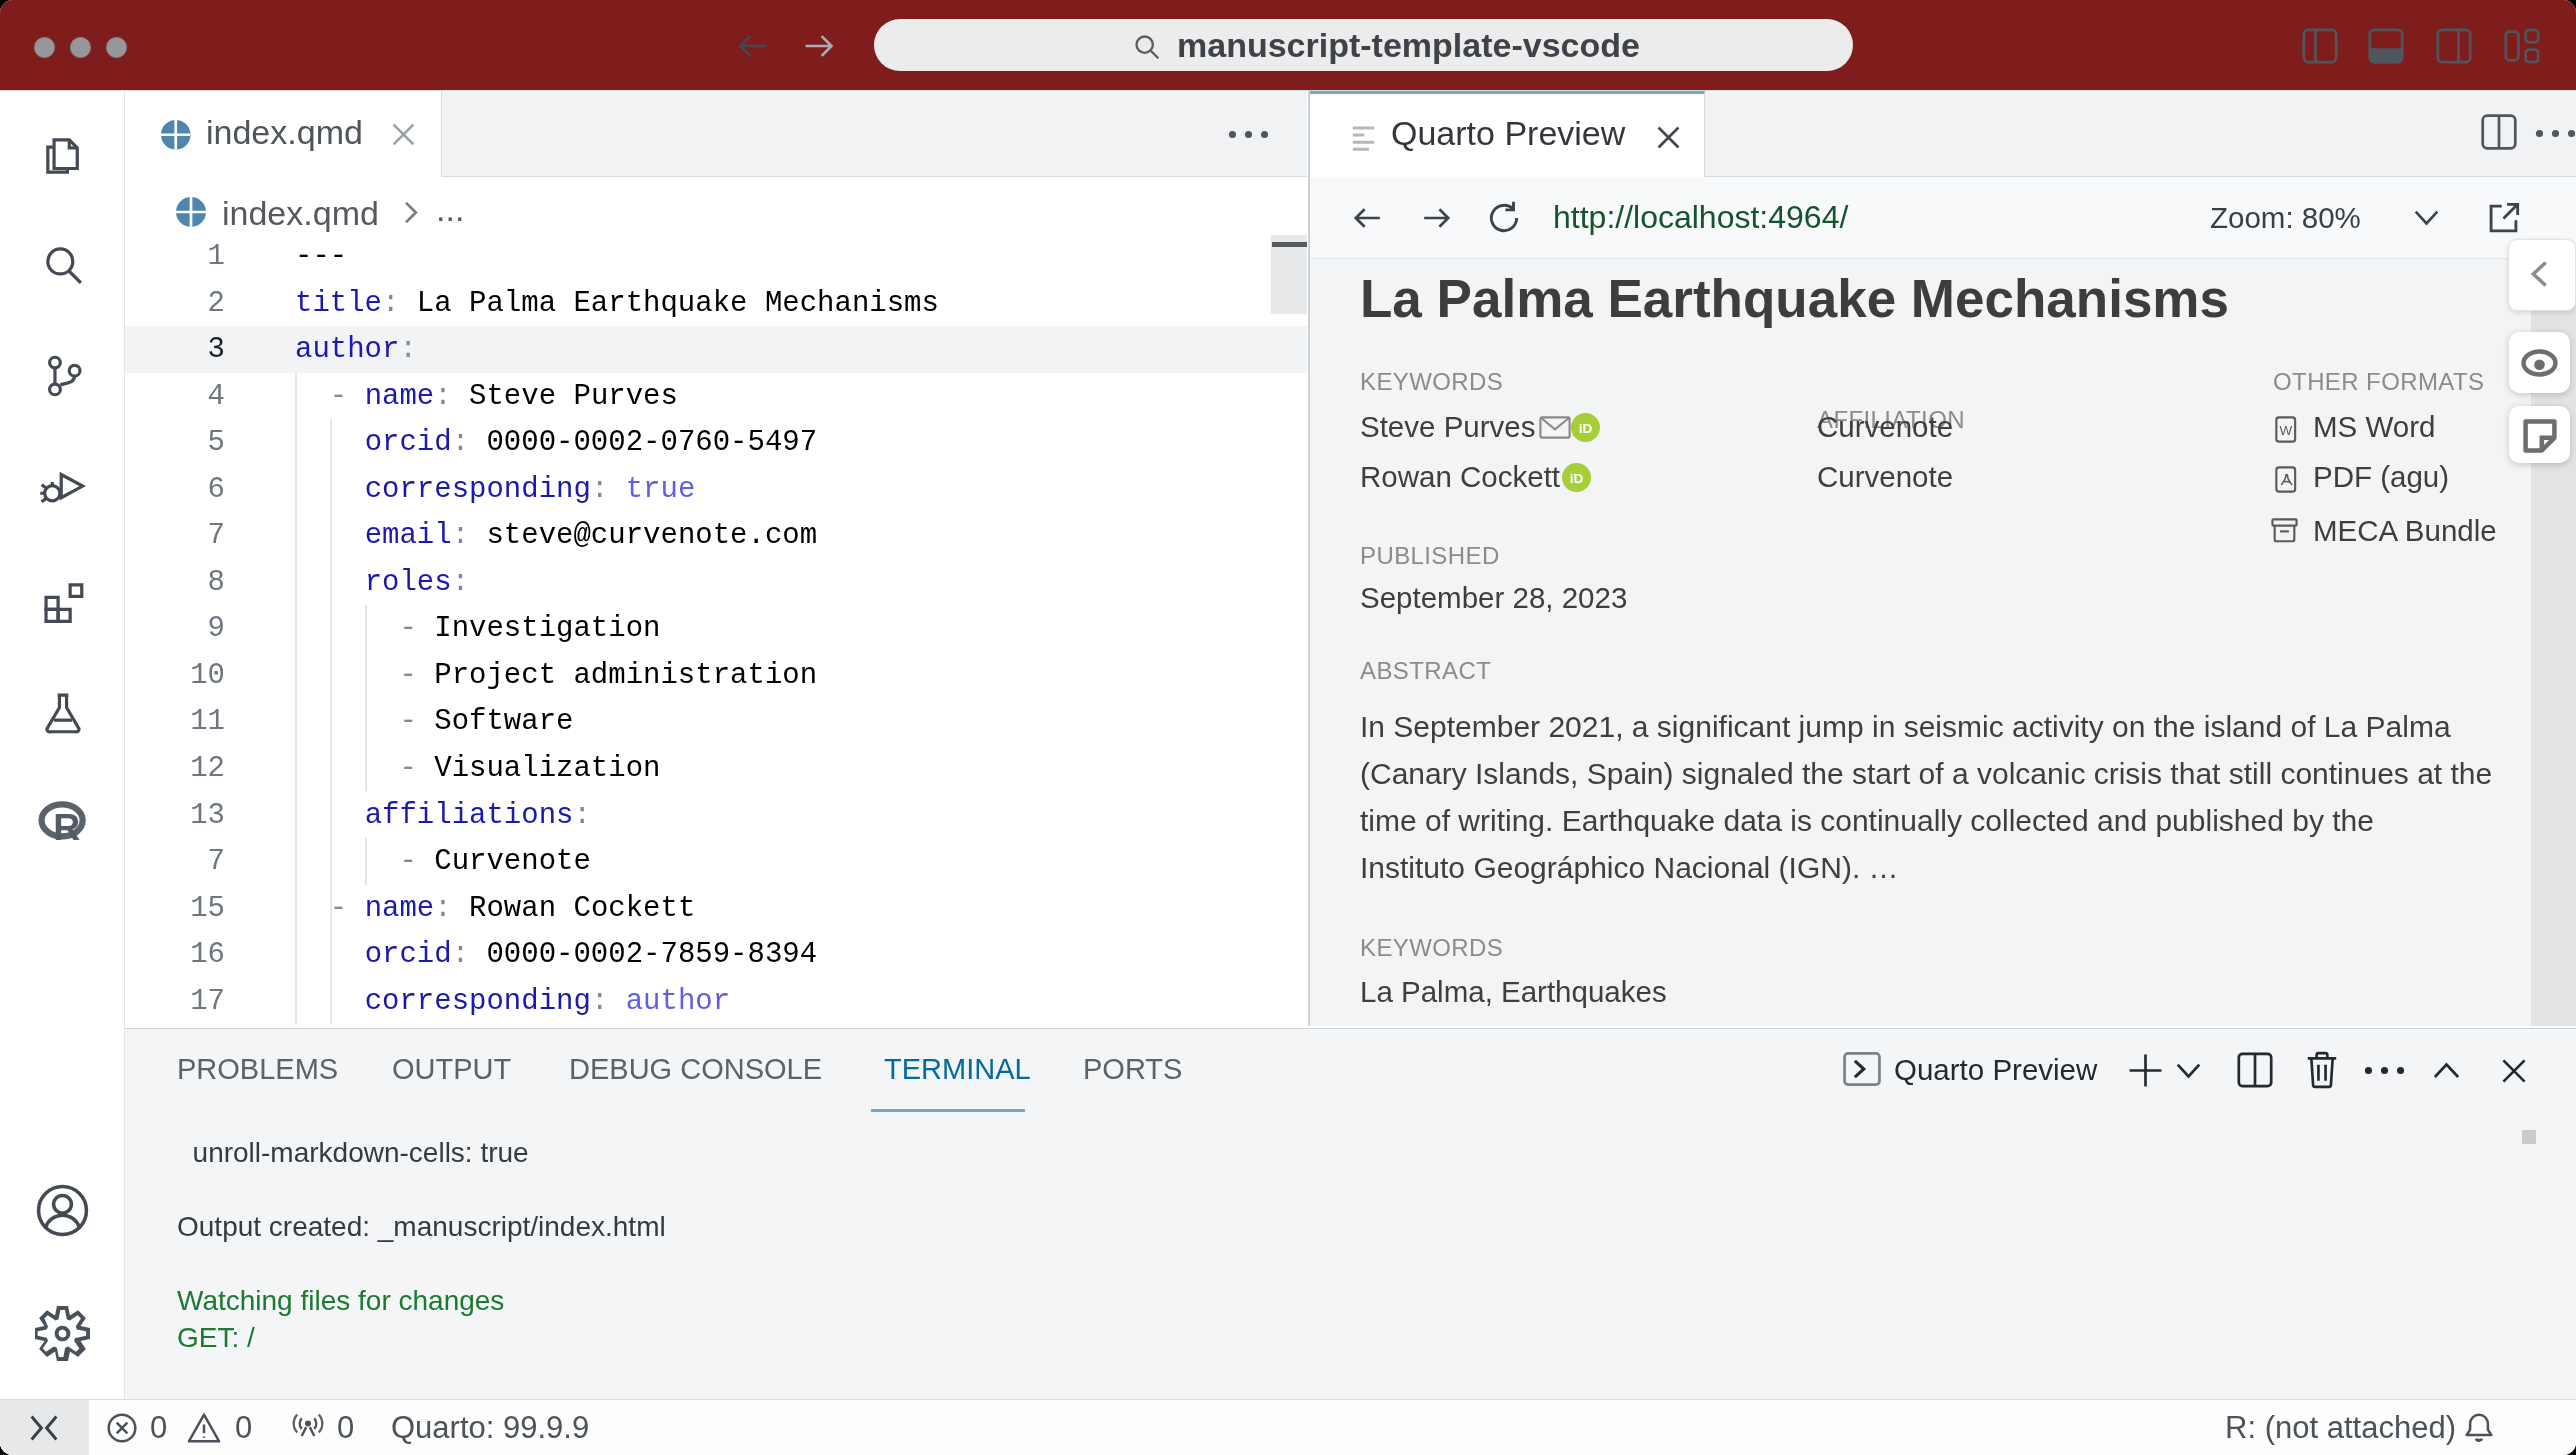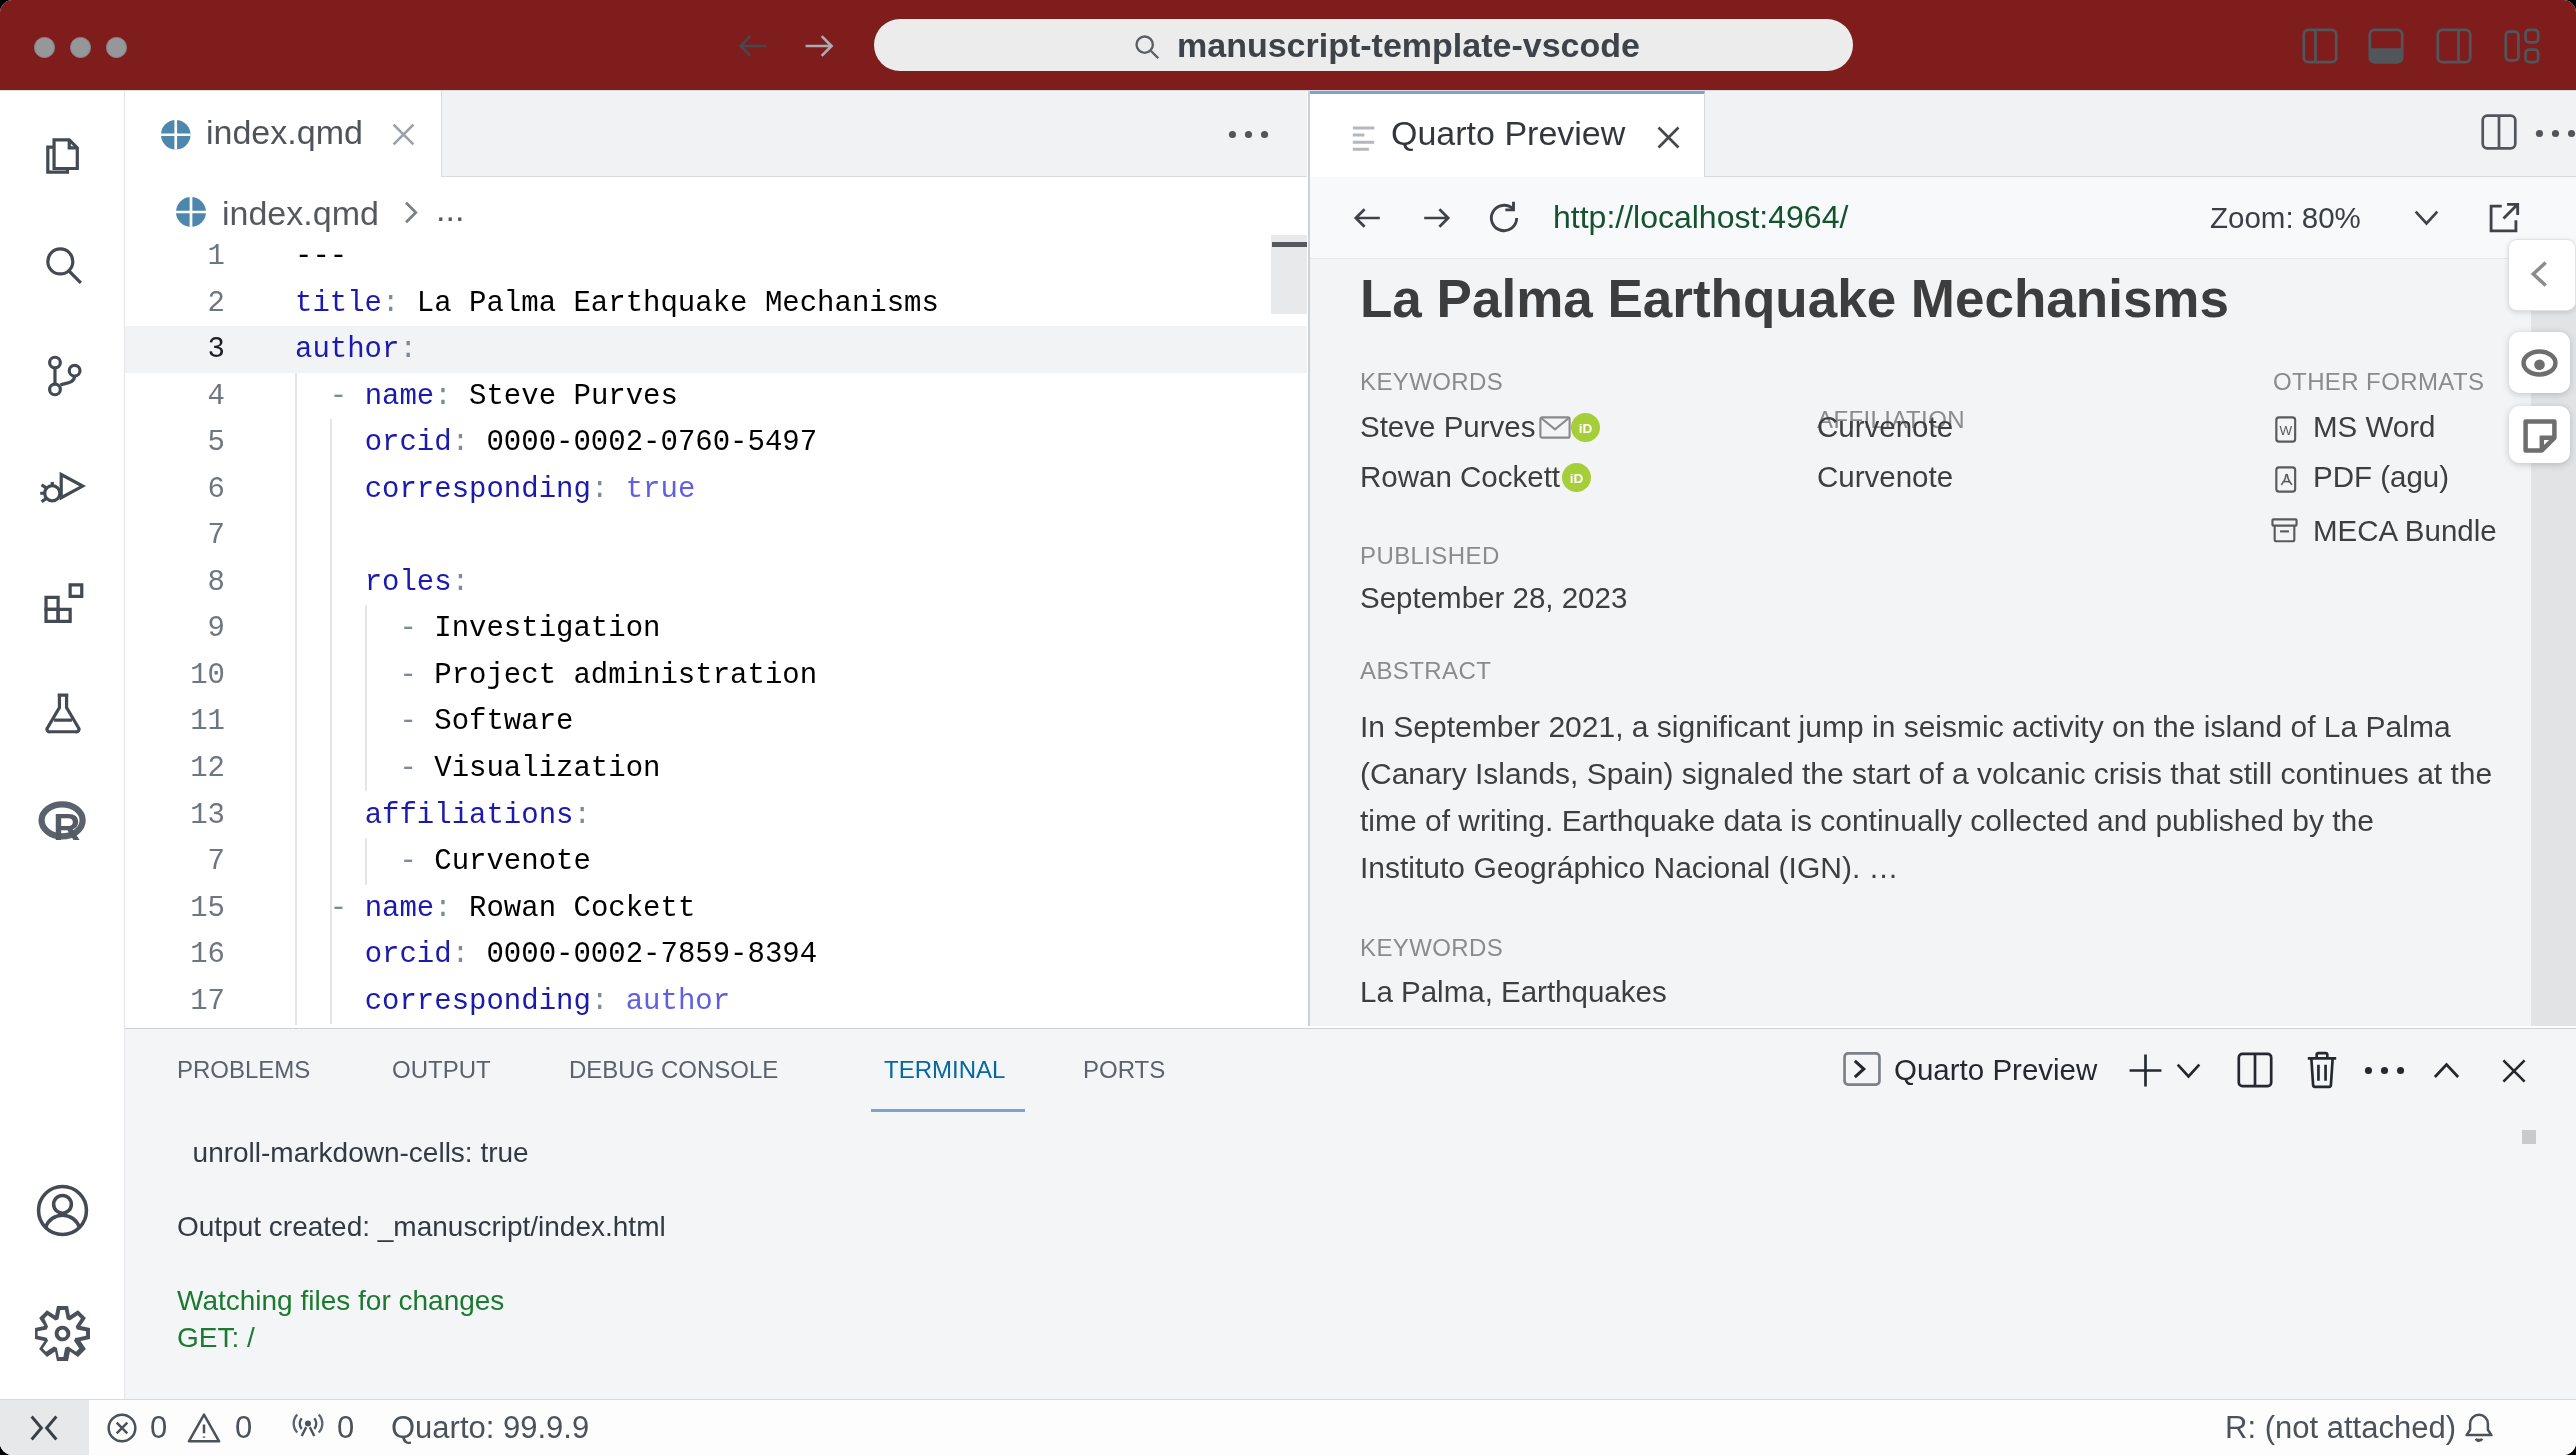"email: steve@curvenote.com" span.ct { html: none -> <span> <span>email</span><span>:</span> steve@curvenote.com</span> }
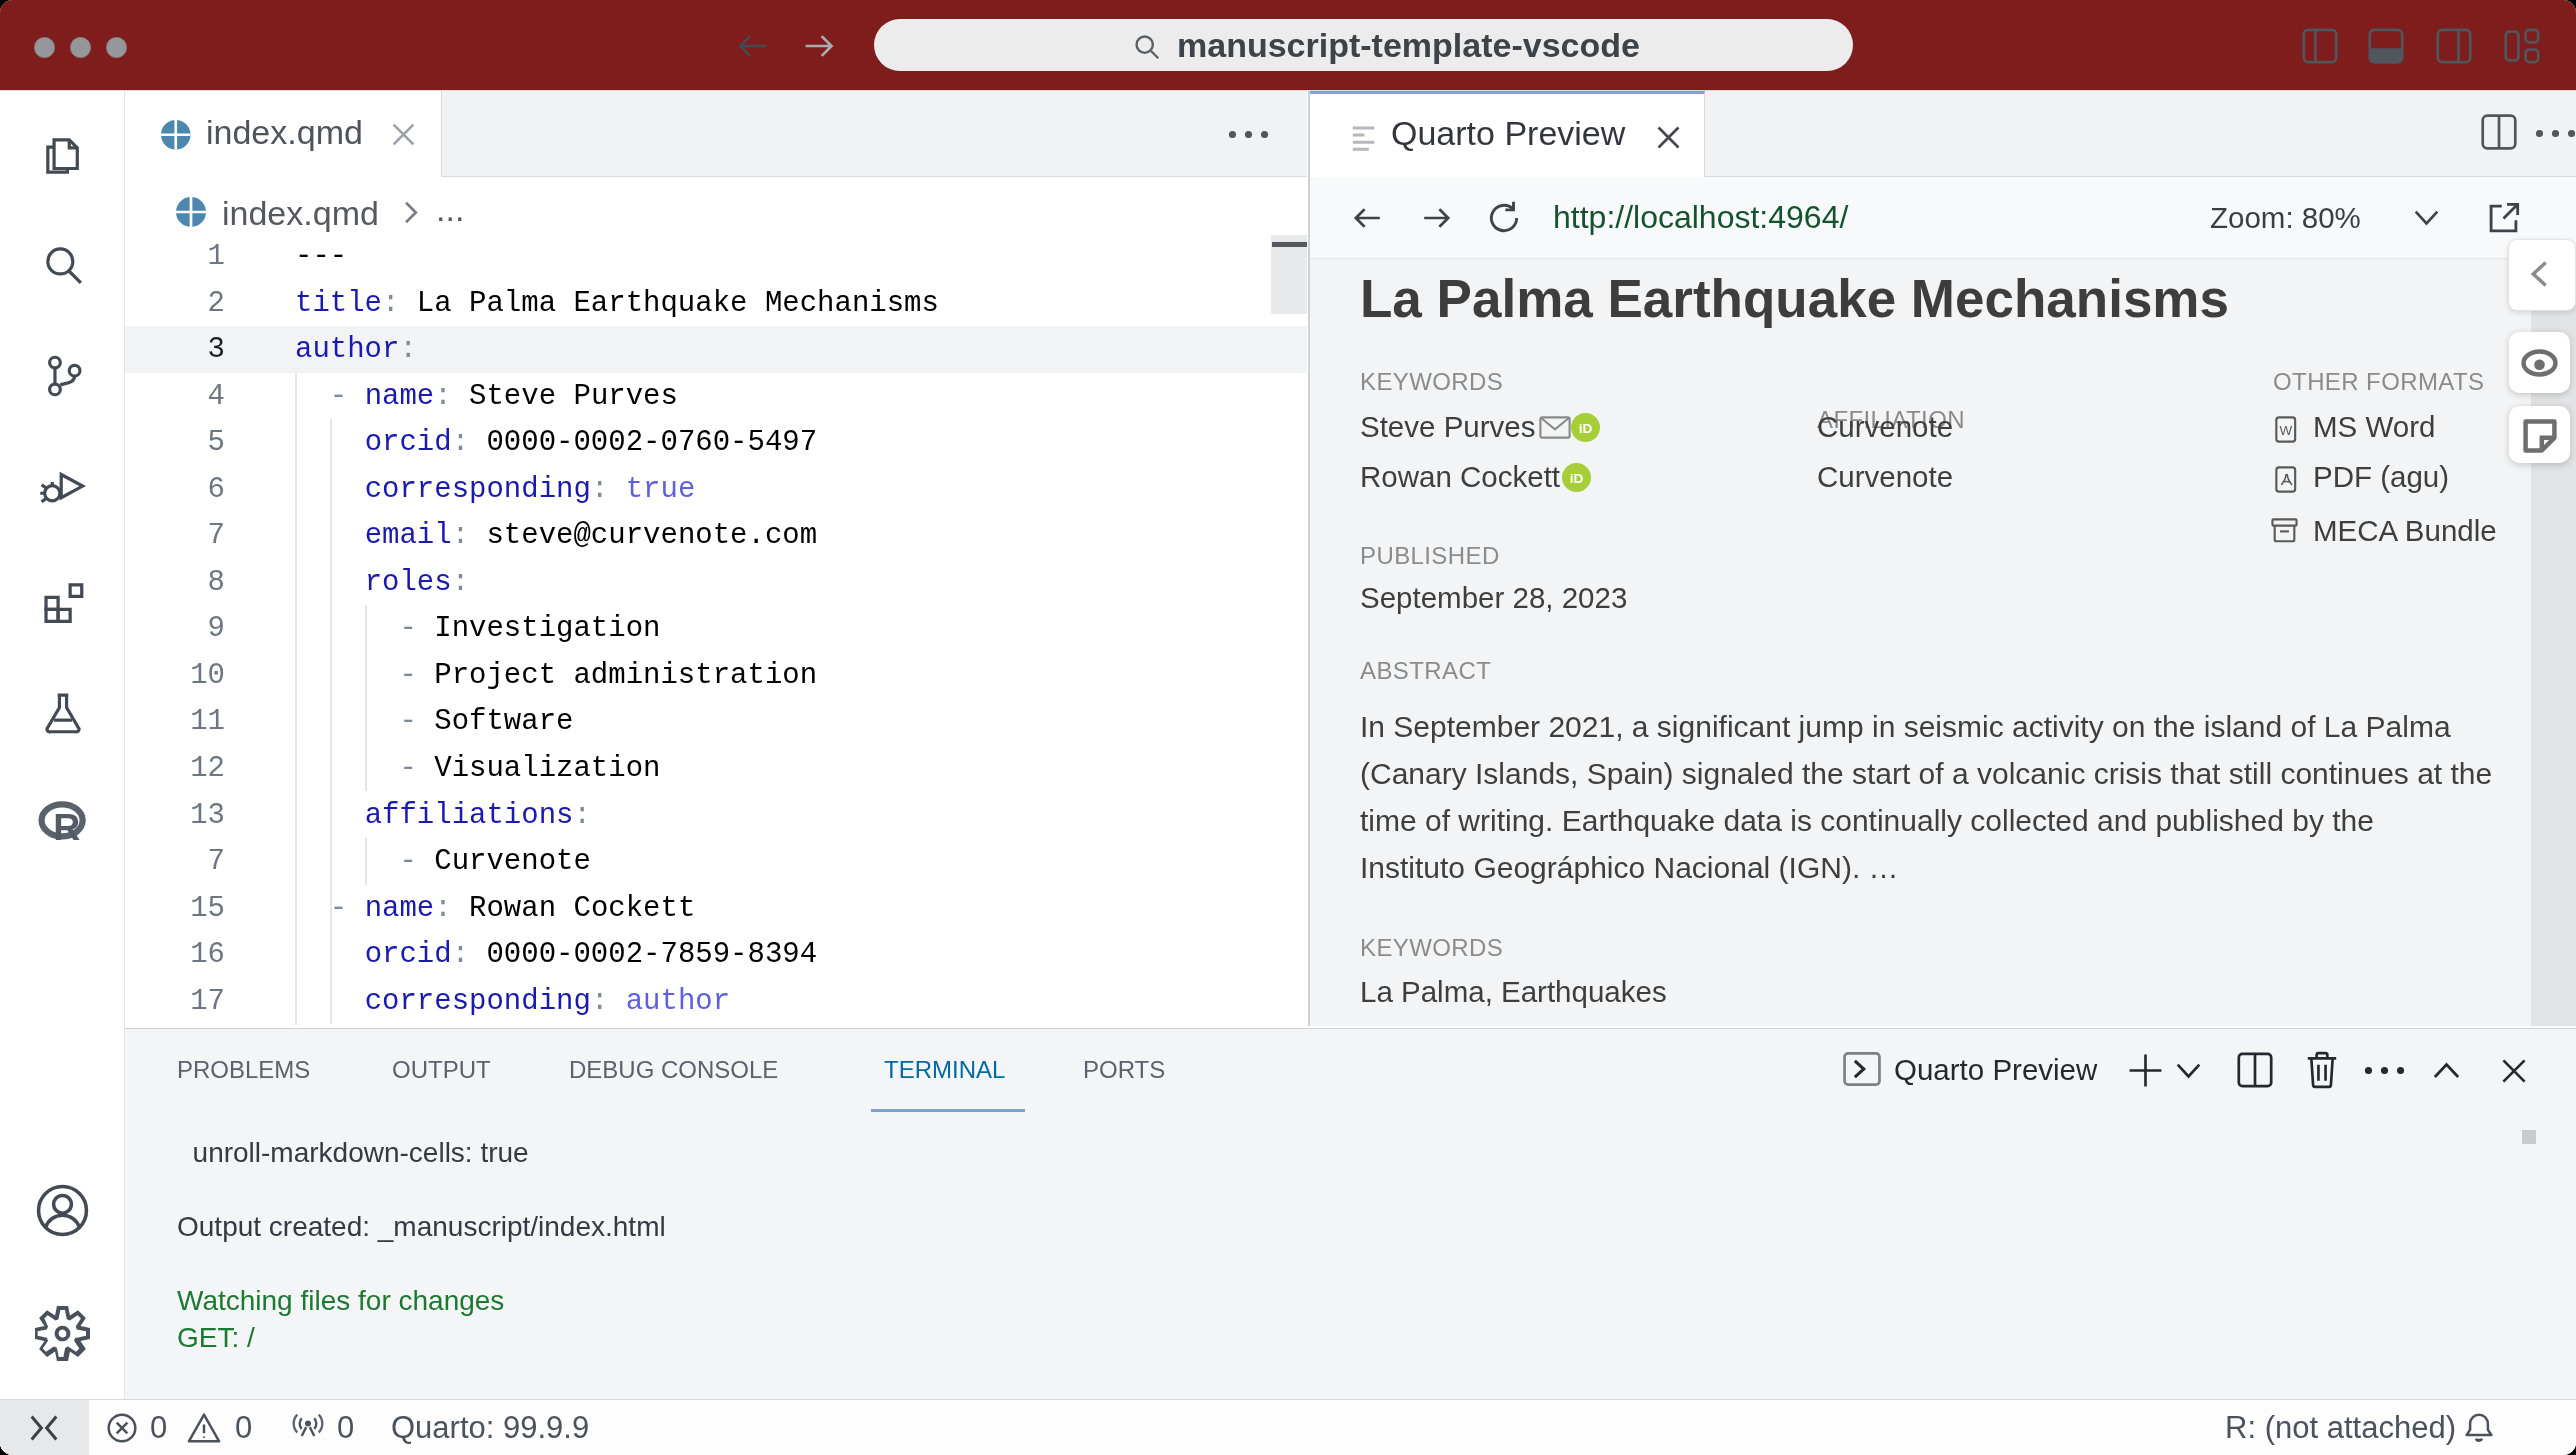"PROBLEMS" .ptab { font-size: 24px -> 29px }
